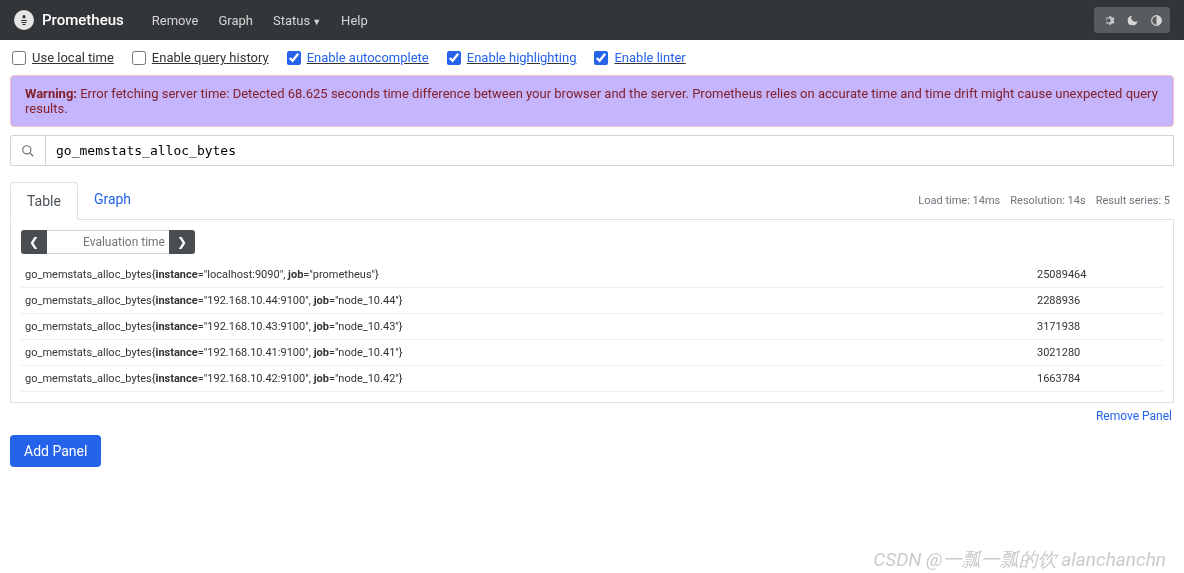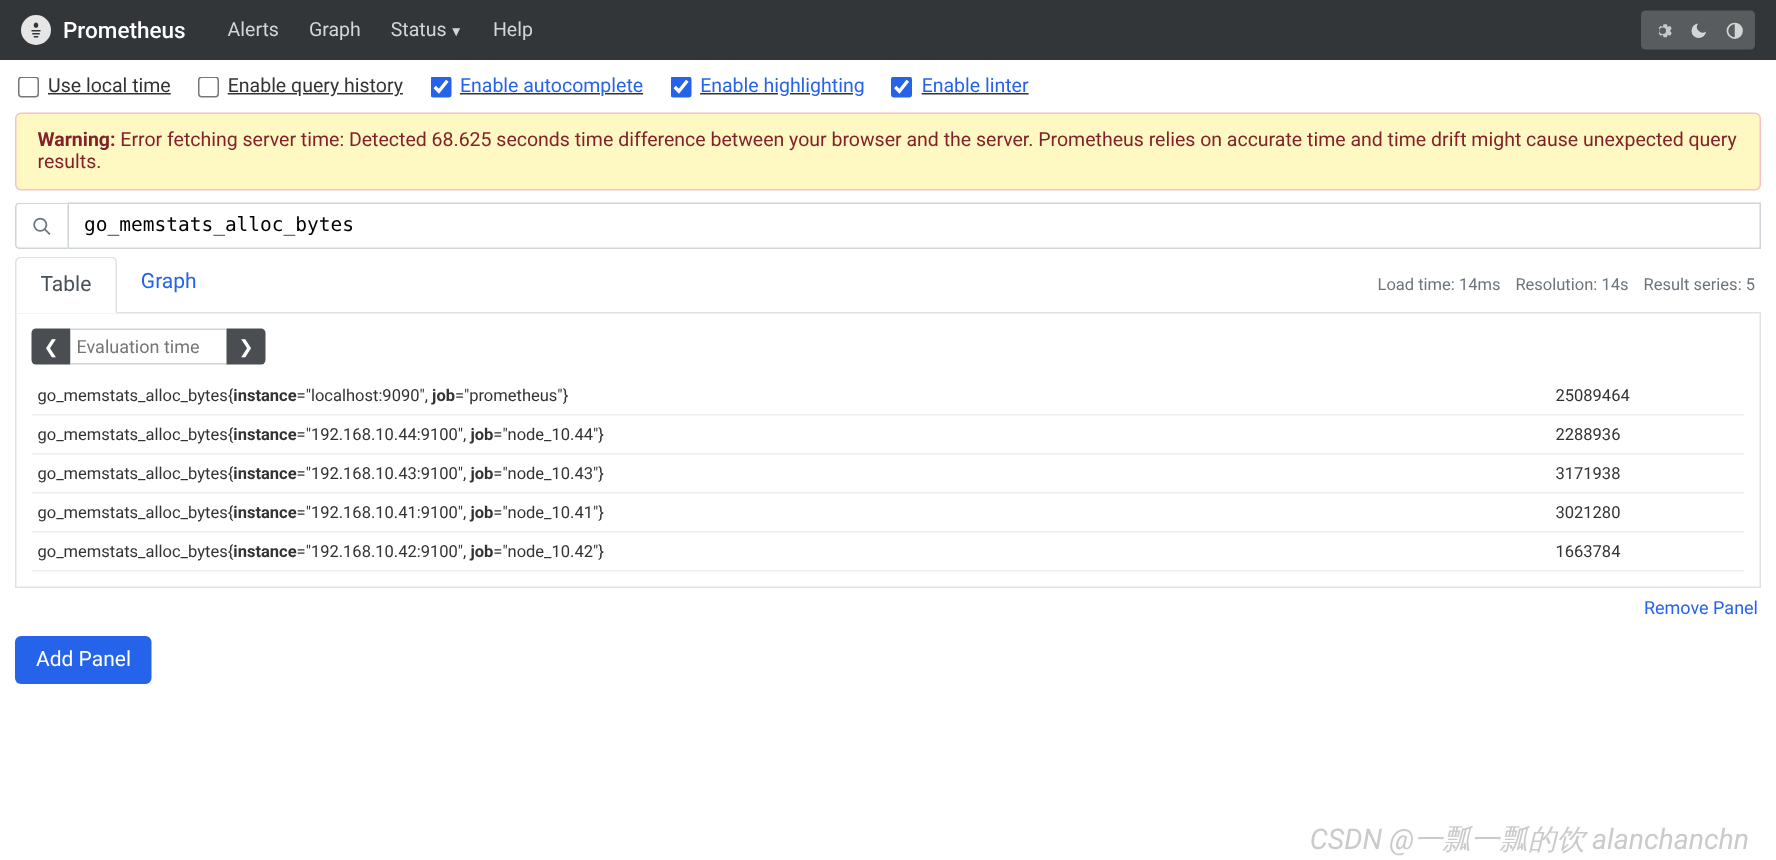"Alerts" span.nav-link { text: Alerts -> Remove }
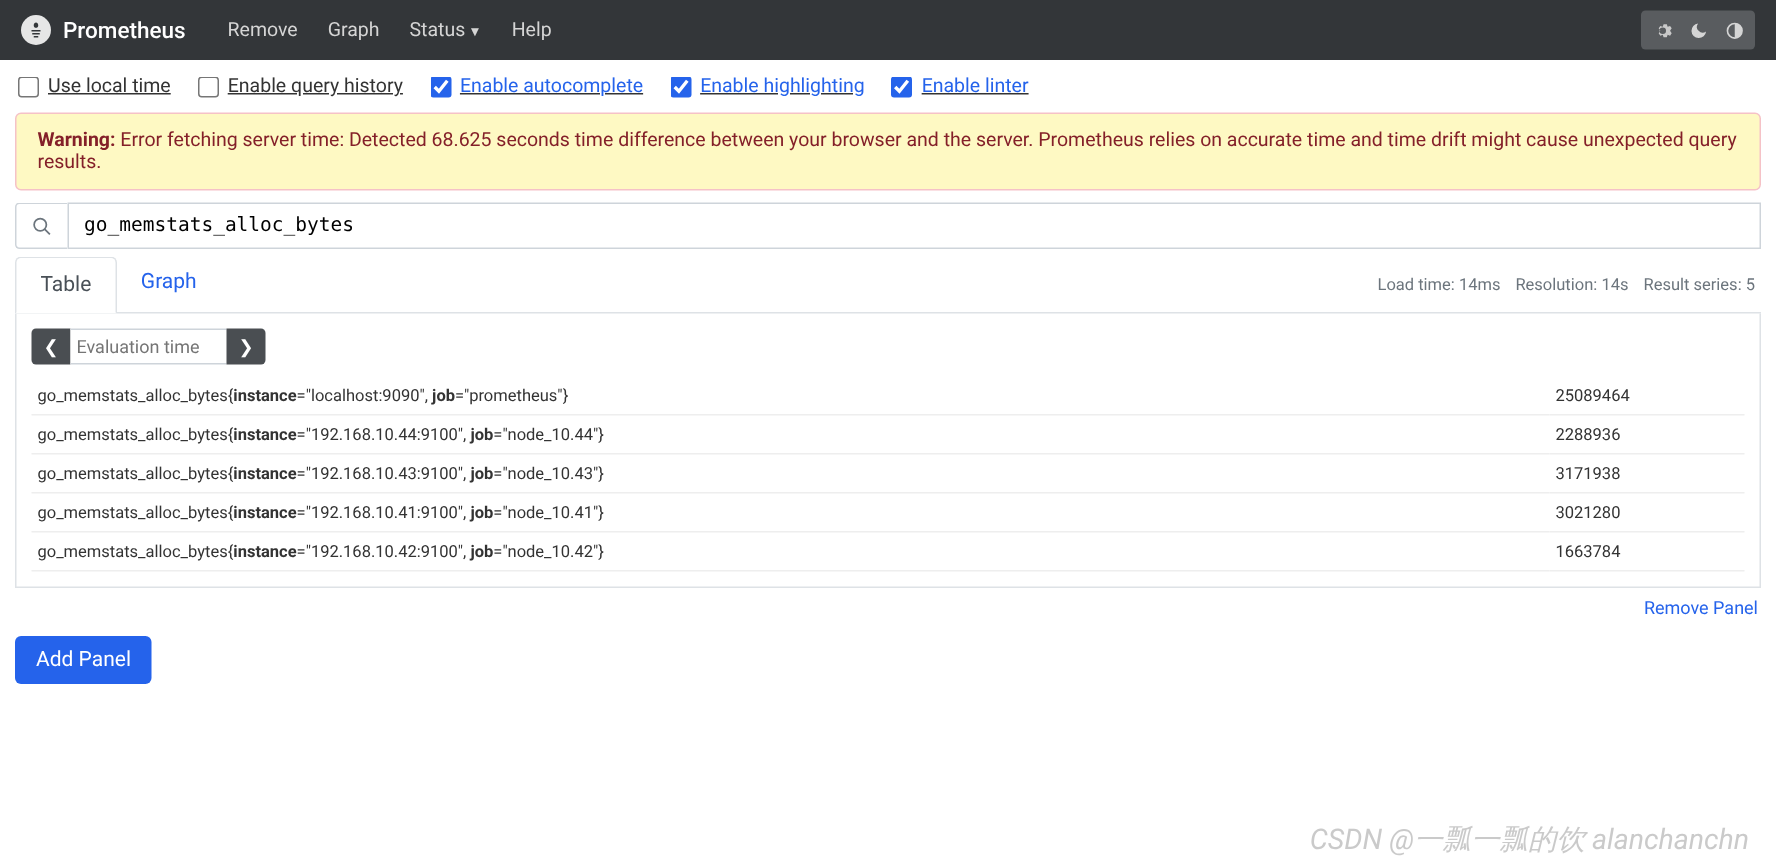"Warning: Error fetching server time:" .alert { background: #fef9c3 -> #c4b5fd }
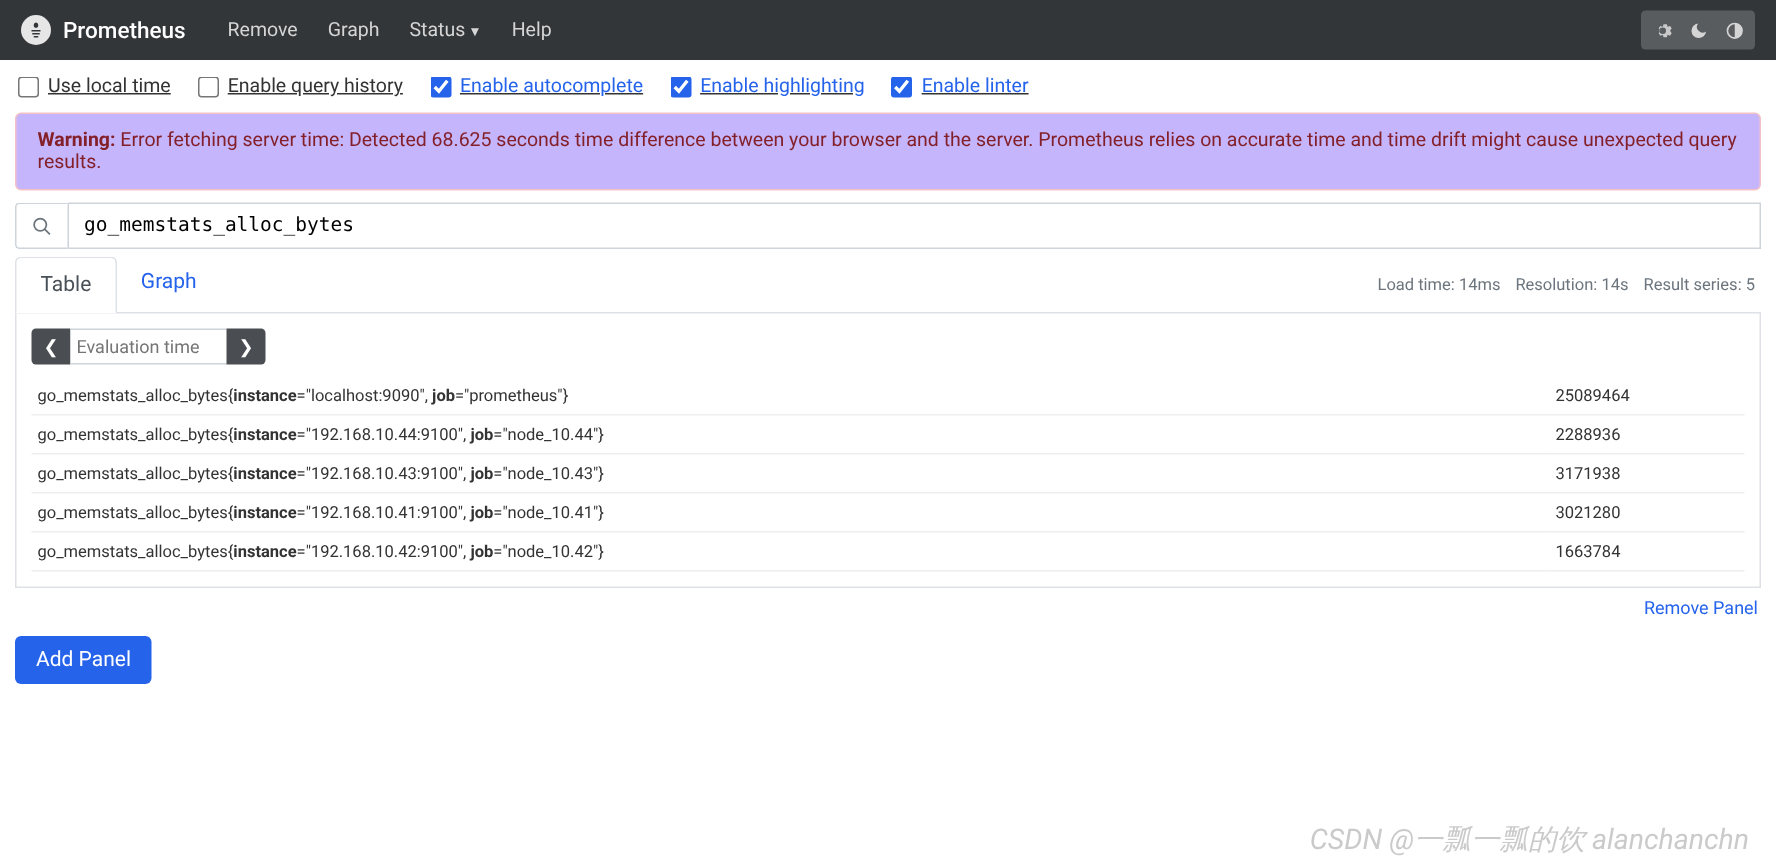"go_memstats_alloc_bytes" .query-row { margin-bottom: 4px -> 15px }
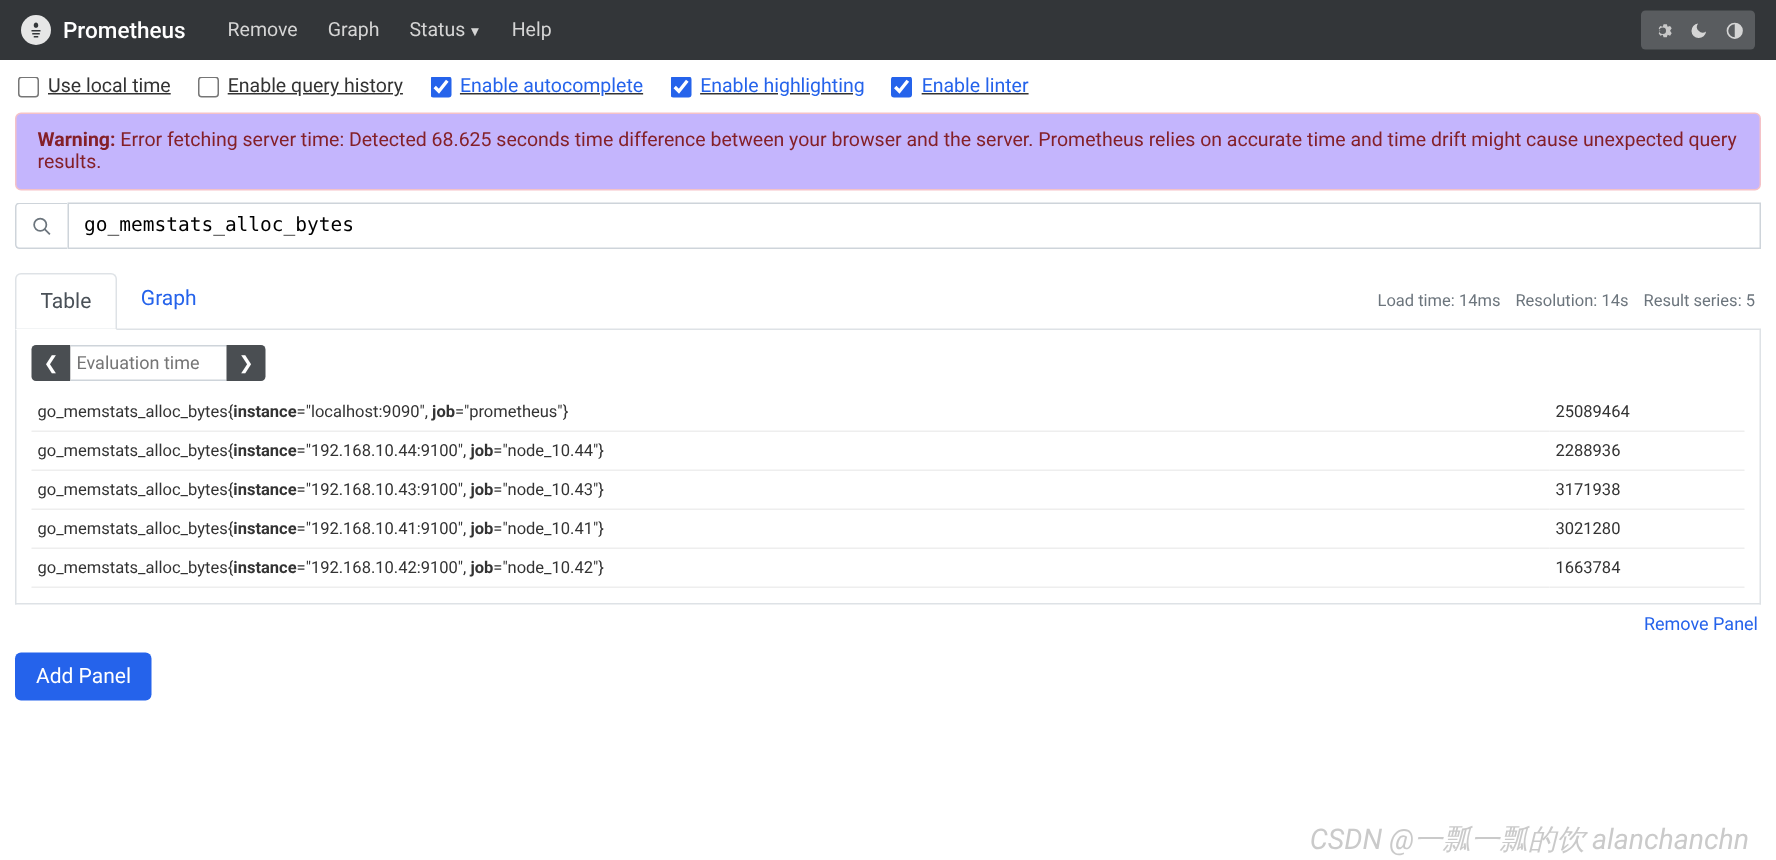"Evaluation time" .time-field { text-align: left -> right; width: 104px -> 122px }
